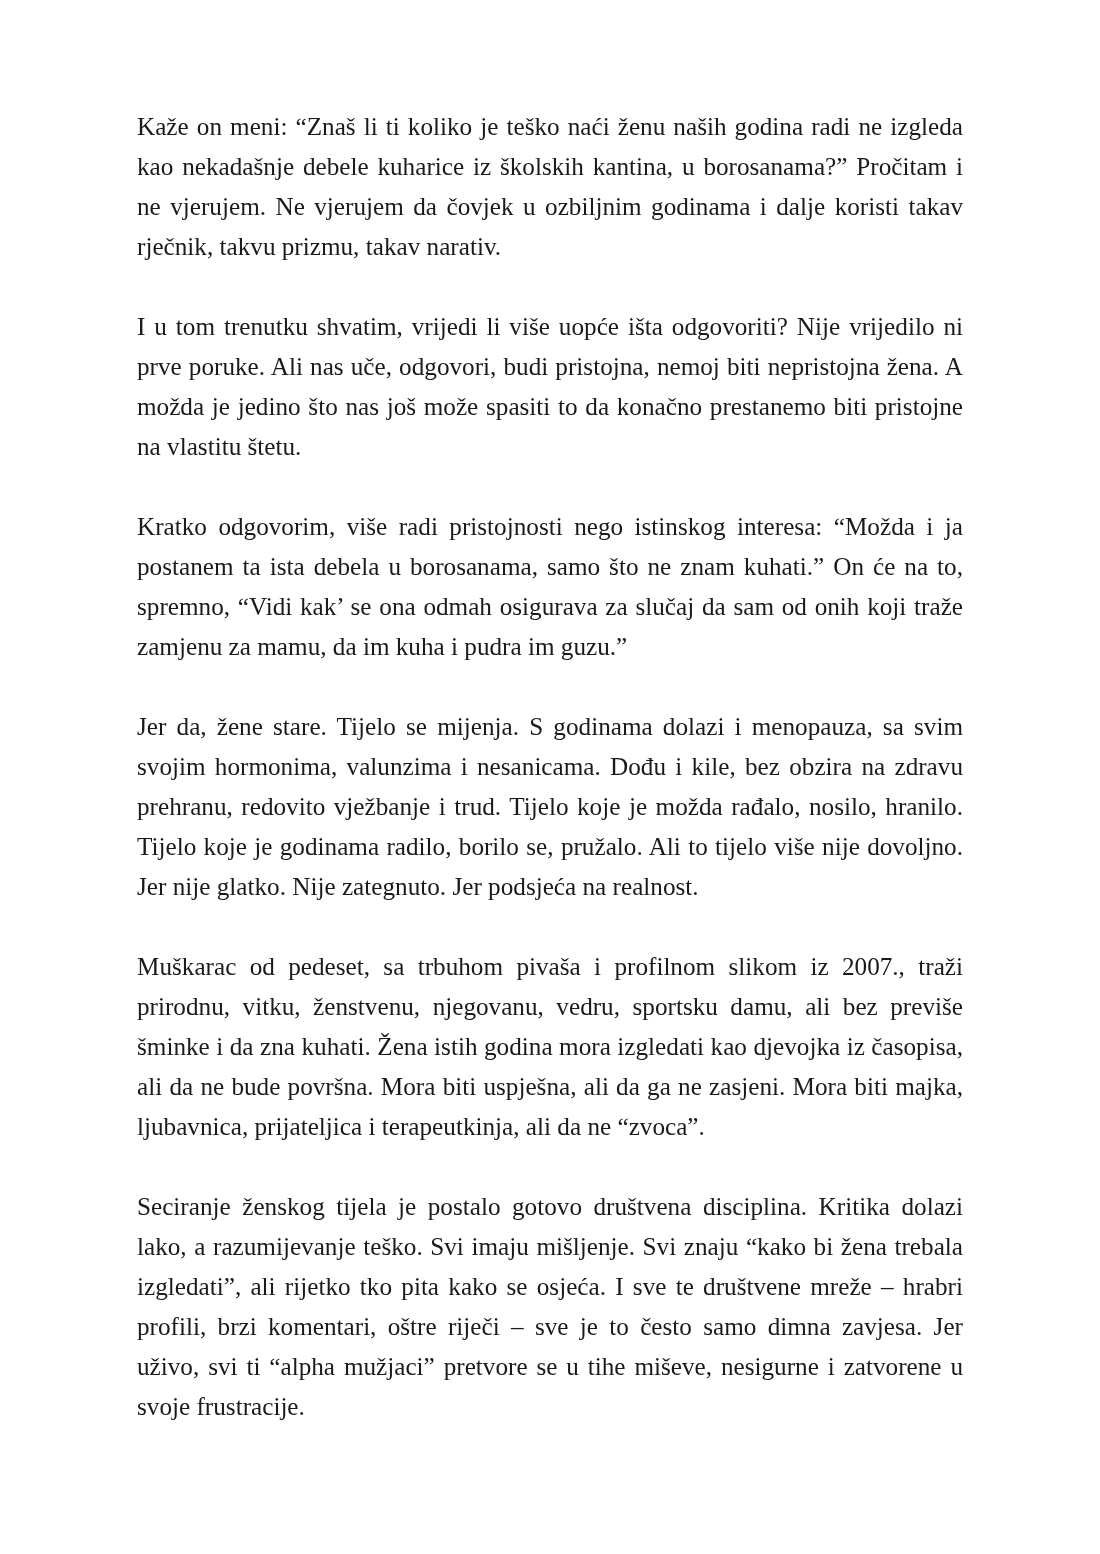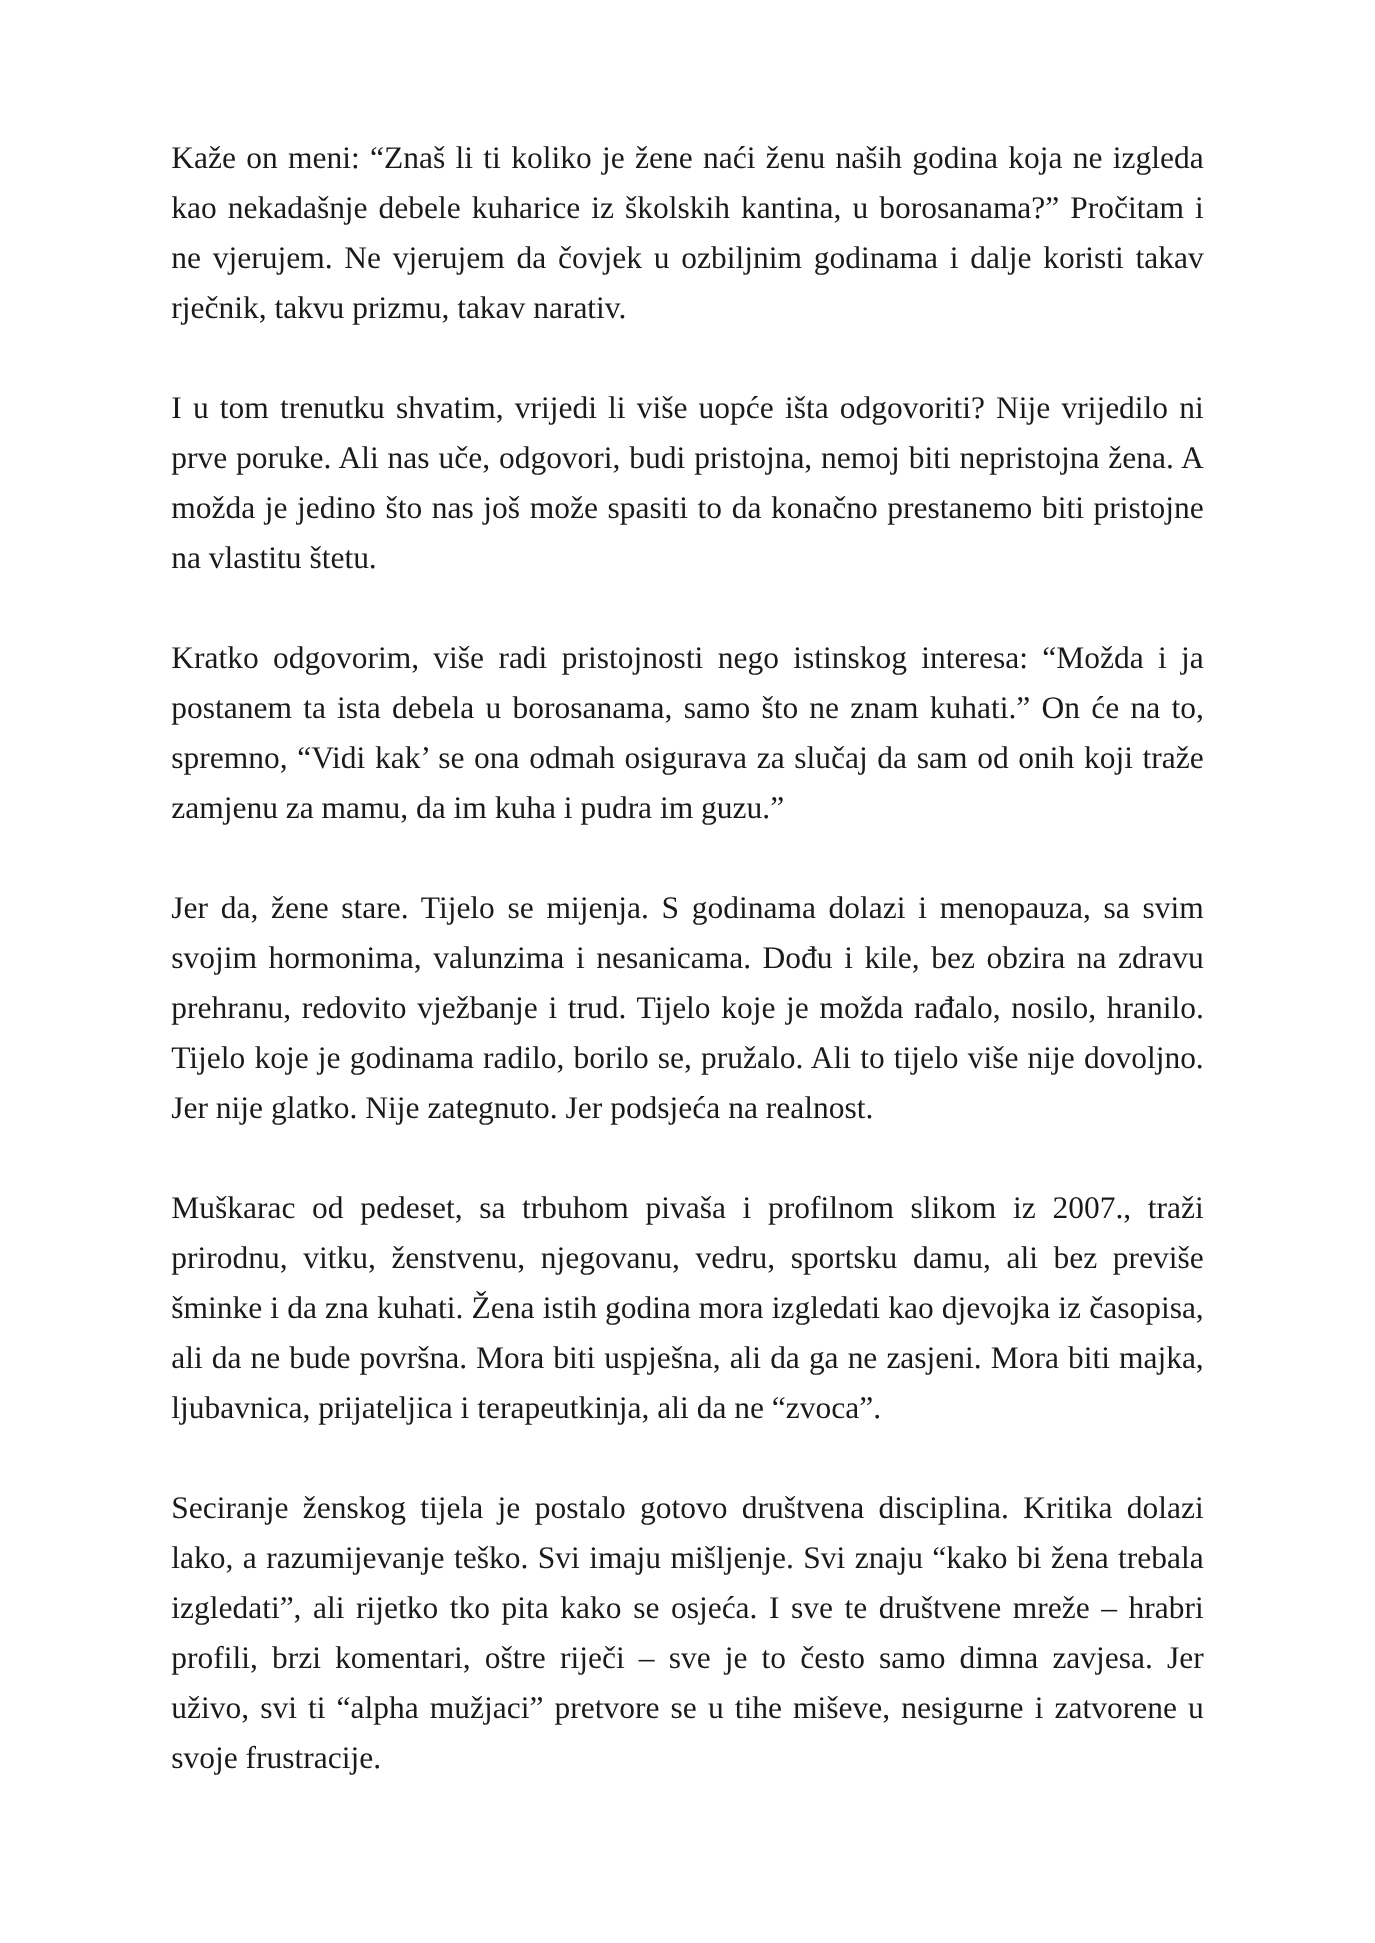"Kaže on meni: “Znaš li" p.para { text: žene naći ženu naših godina koja -> teško naći ženu naših godina radi }
